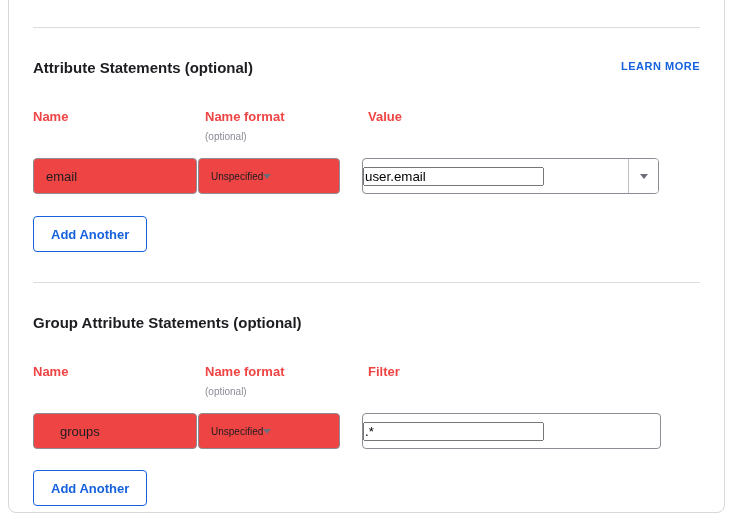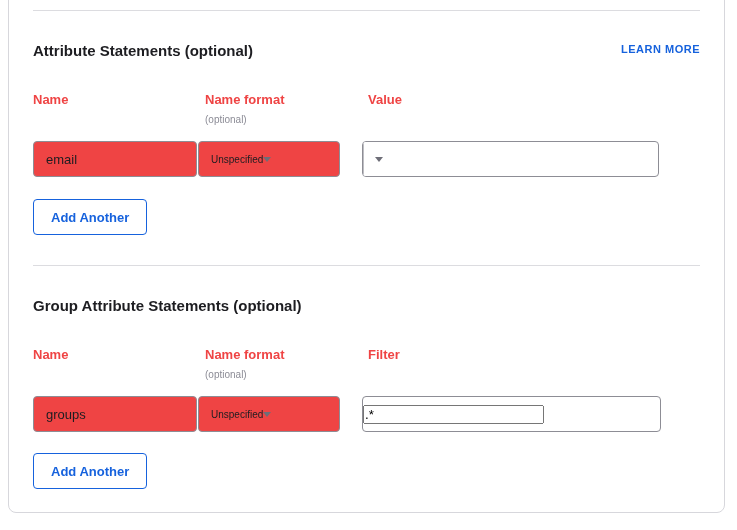"Attribute Statements (optional)" .abs { margin-top: none -> 17px }
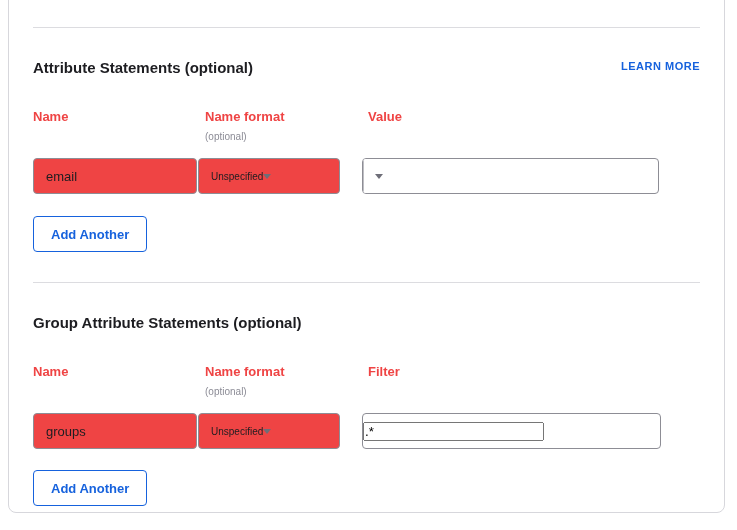"user.email" div.combo-input { html: none -> <div> <input> </div> }
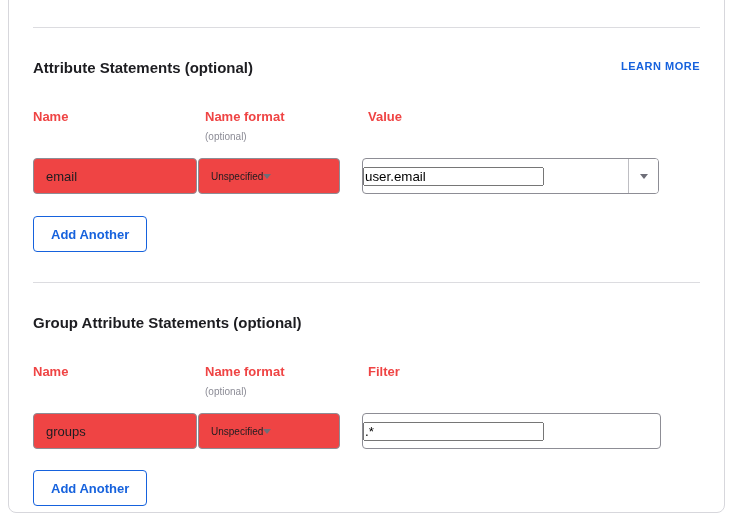"groups" div.abs { padding-left: none -> 14px }
